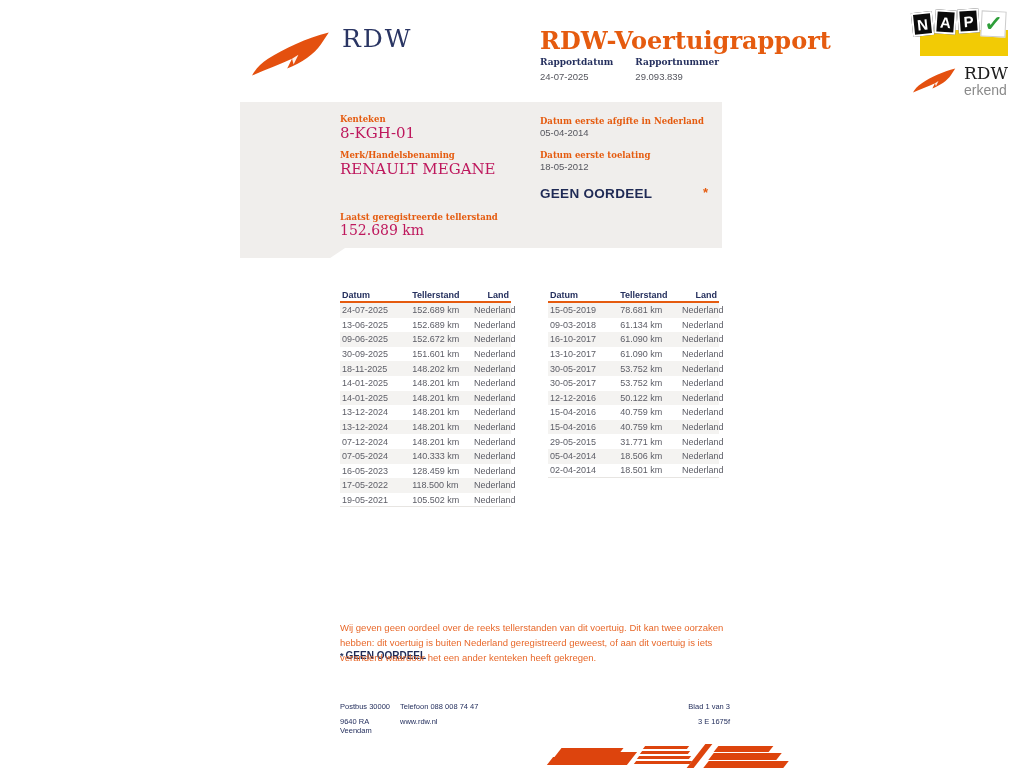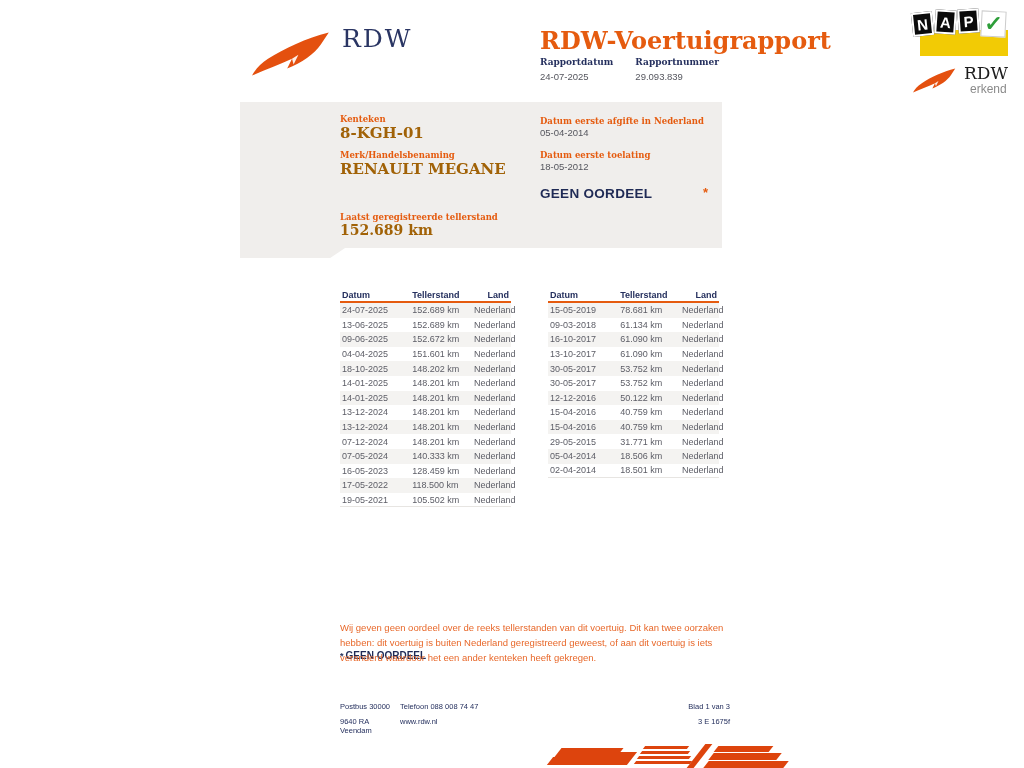"erkend" .erkend-sub { font-size: 12px -> 14px; margin-left: 13px -> 7px }
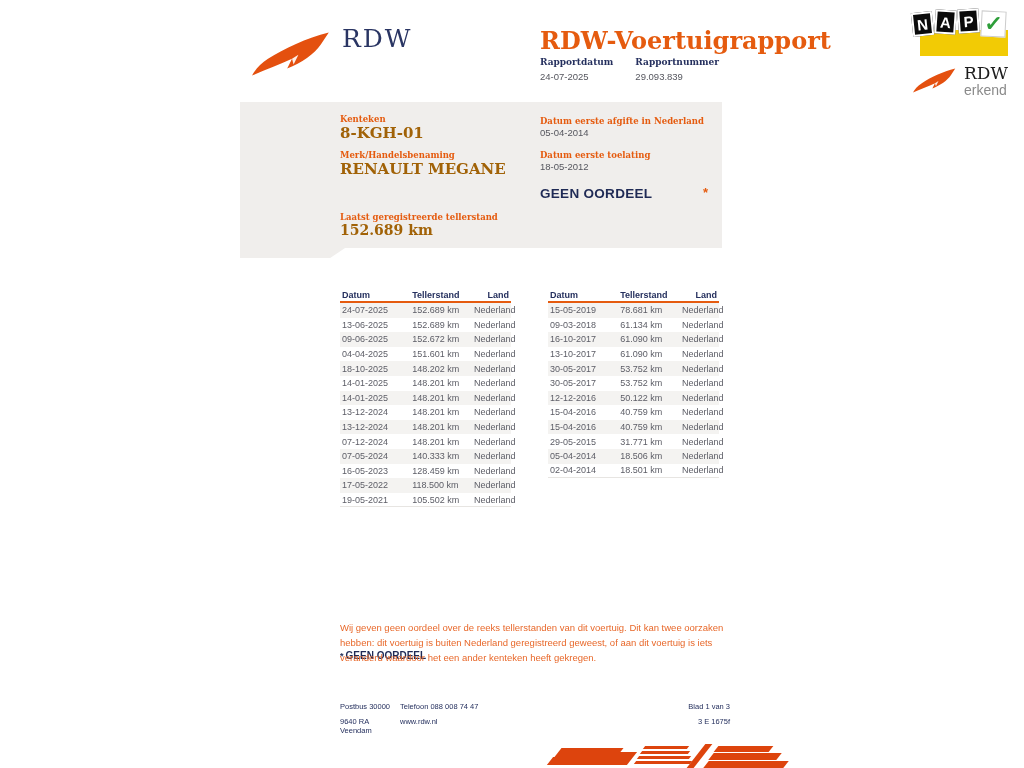"8-KGH-01" .bigval { color: #a16207 -> #be185d; font-weight: bold -> none }
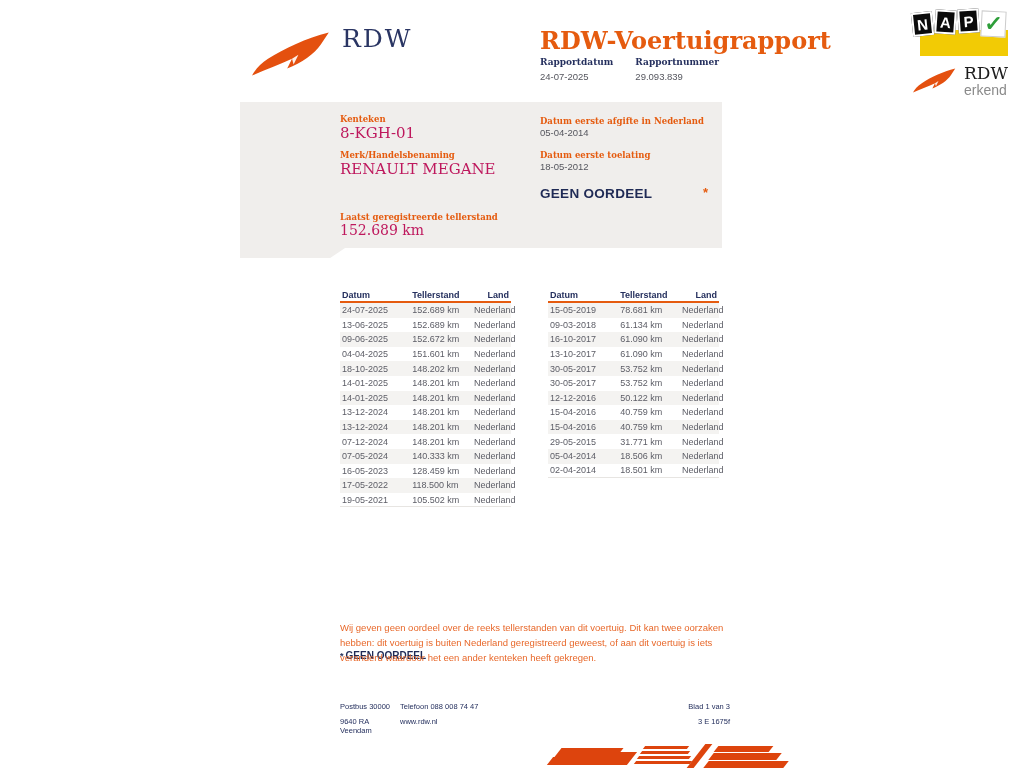"04-04-2025" div.c1 { text: 04-04-2025 -> 30-09-2025 }
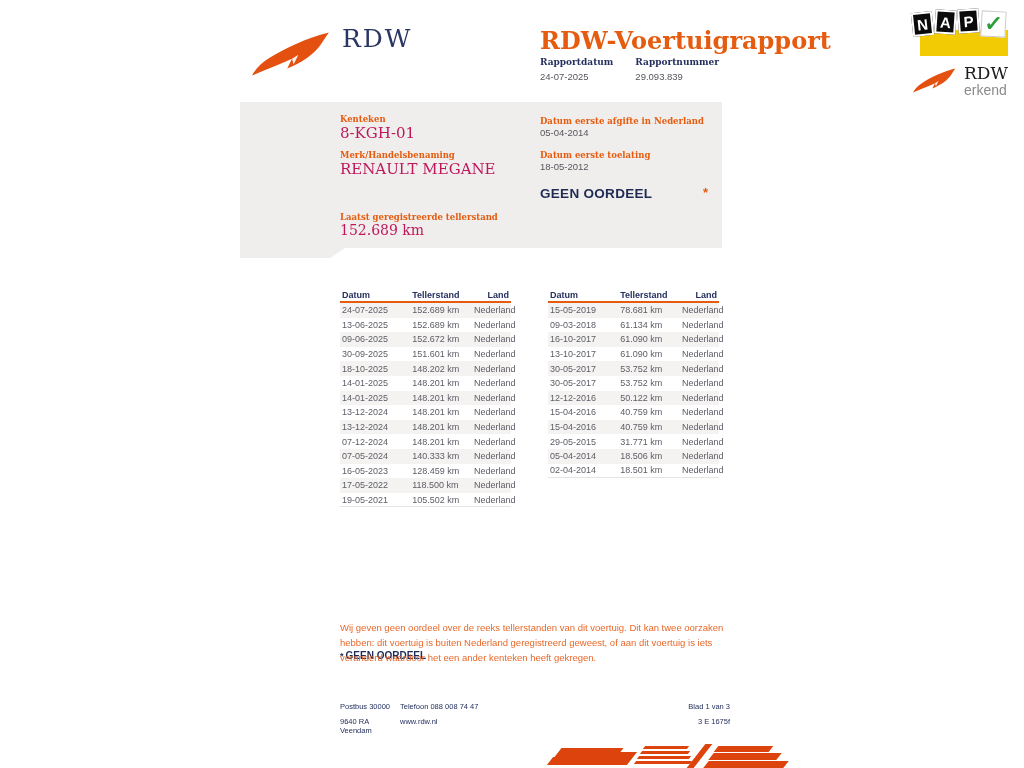"18-10-2025" div.c1 { text: 18-10-2025 -> 18-11-2025 }
